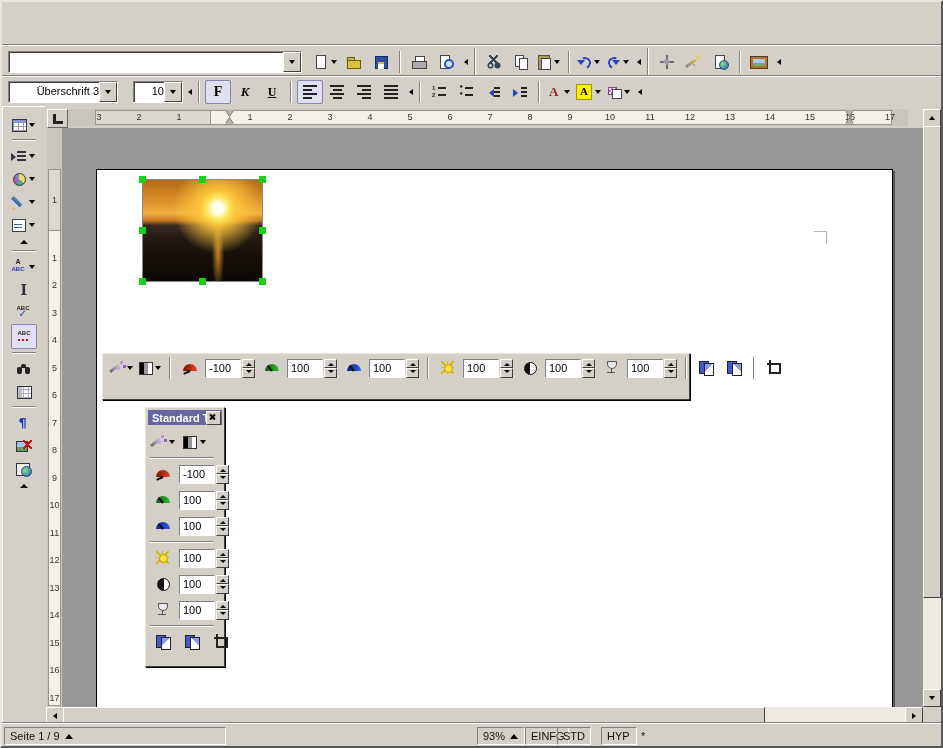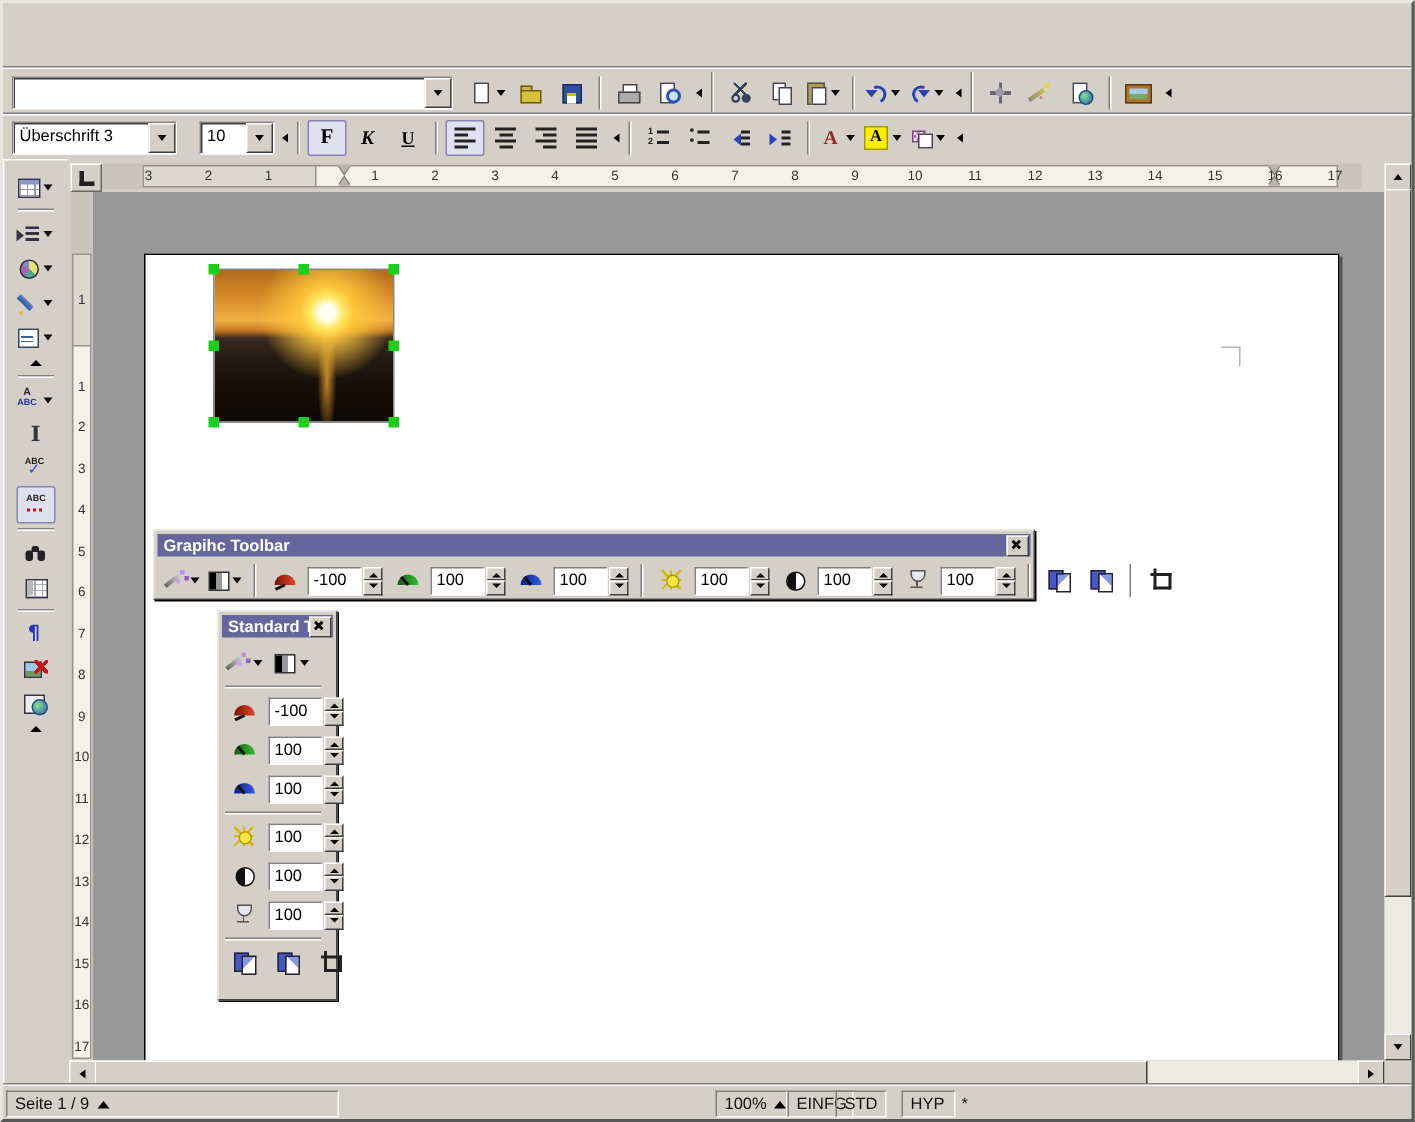"Überschrift 3" .tbrow { text-align: none -> right }
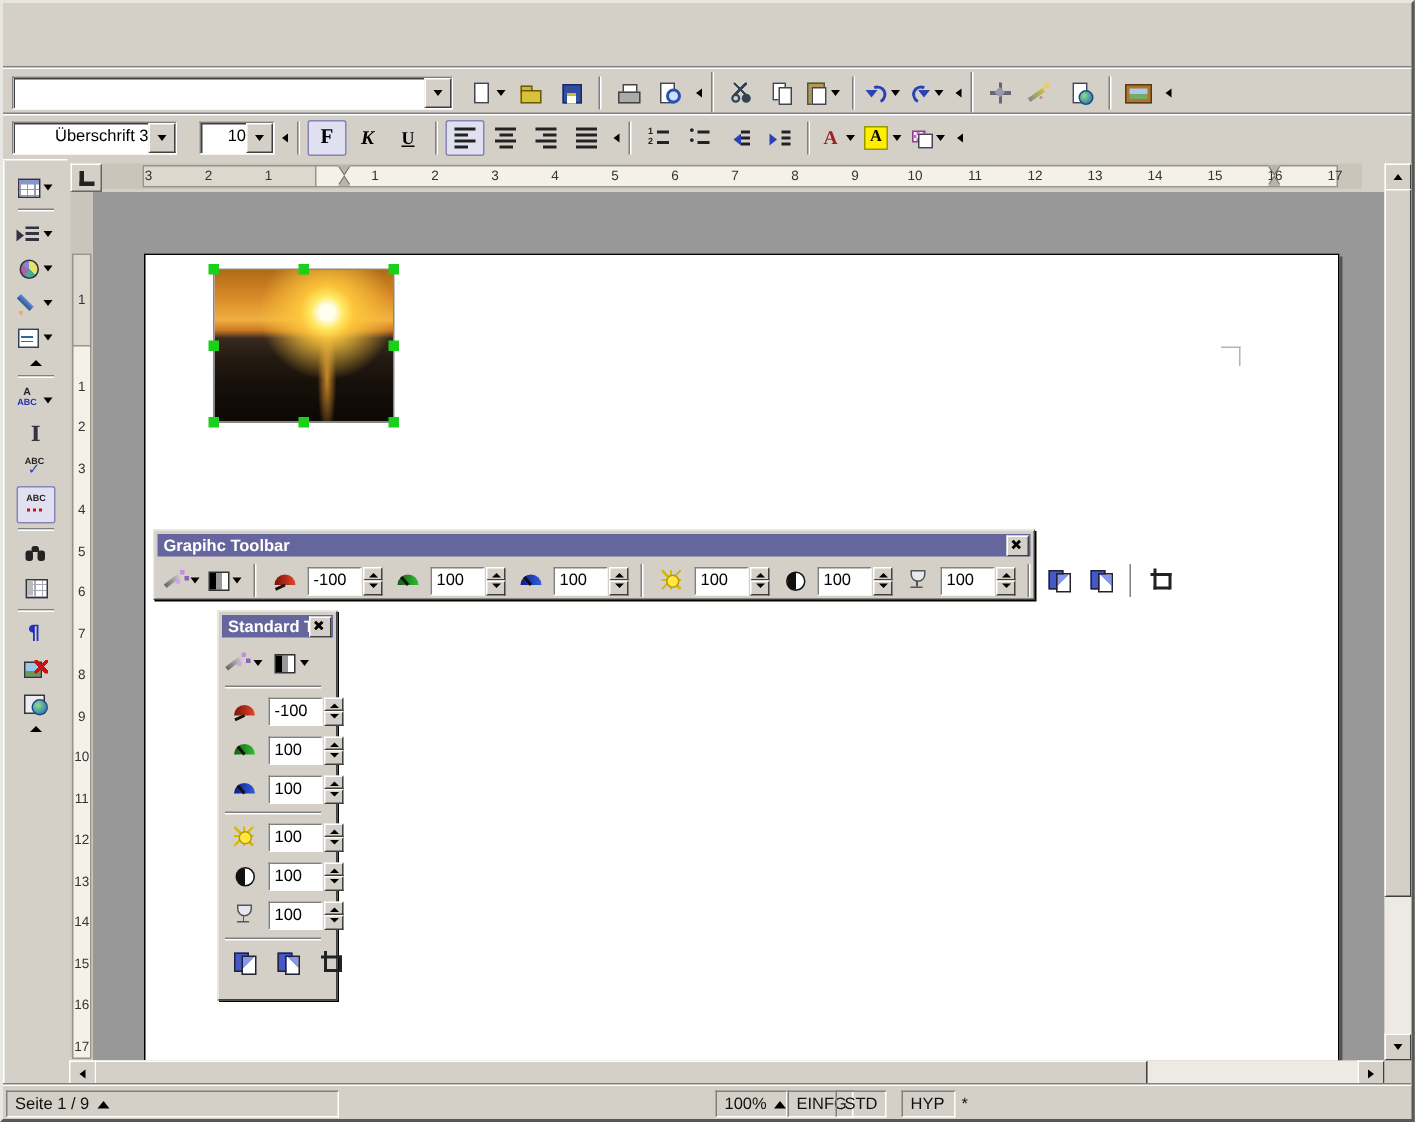"Grapihc Toolbar" div.ftitle { html: <div> <span>Grapihc Toolbar</span> <span></span> </div> -> none }
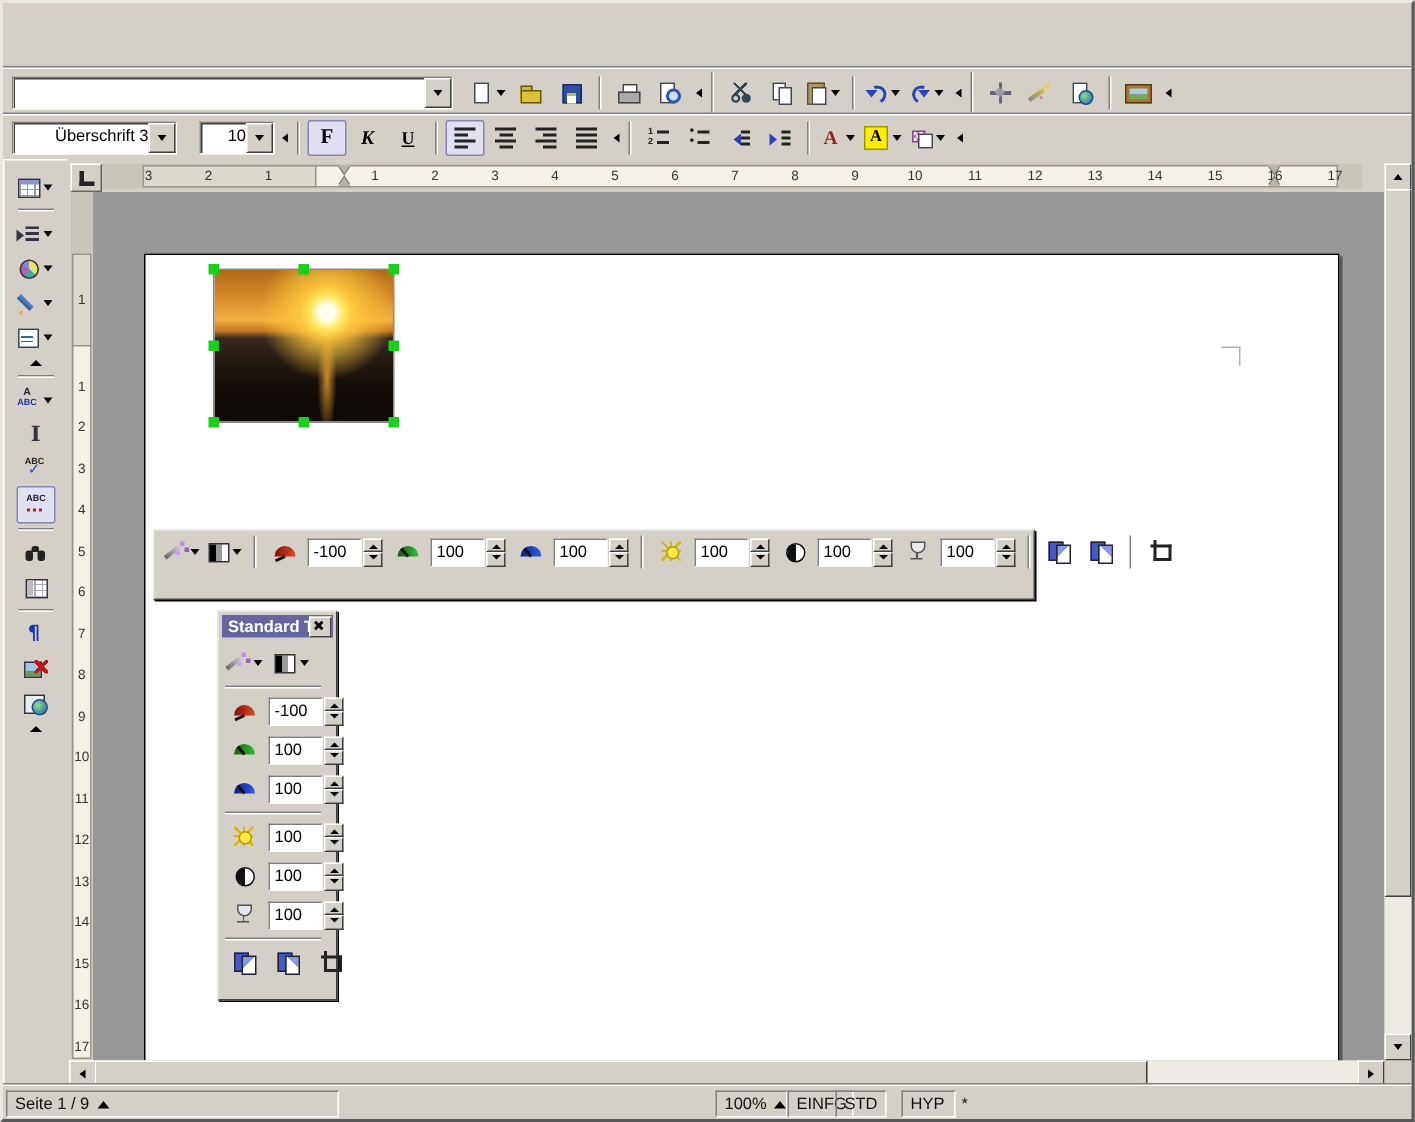"100%" span { text: 100% -> 93% }
